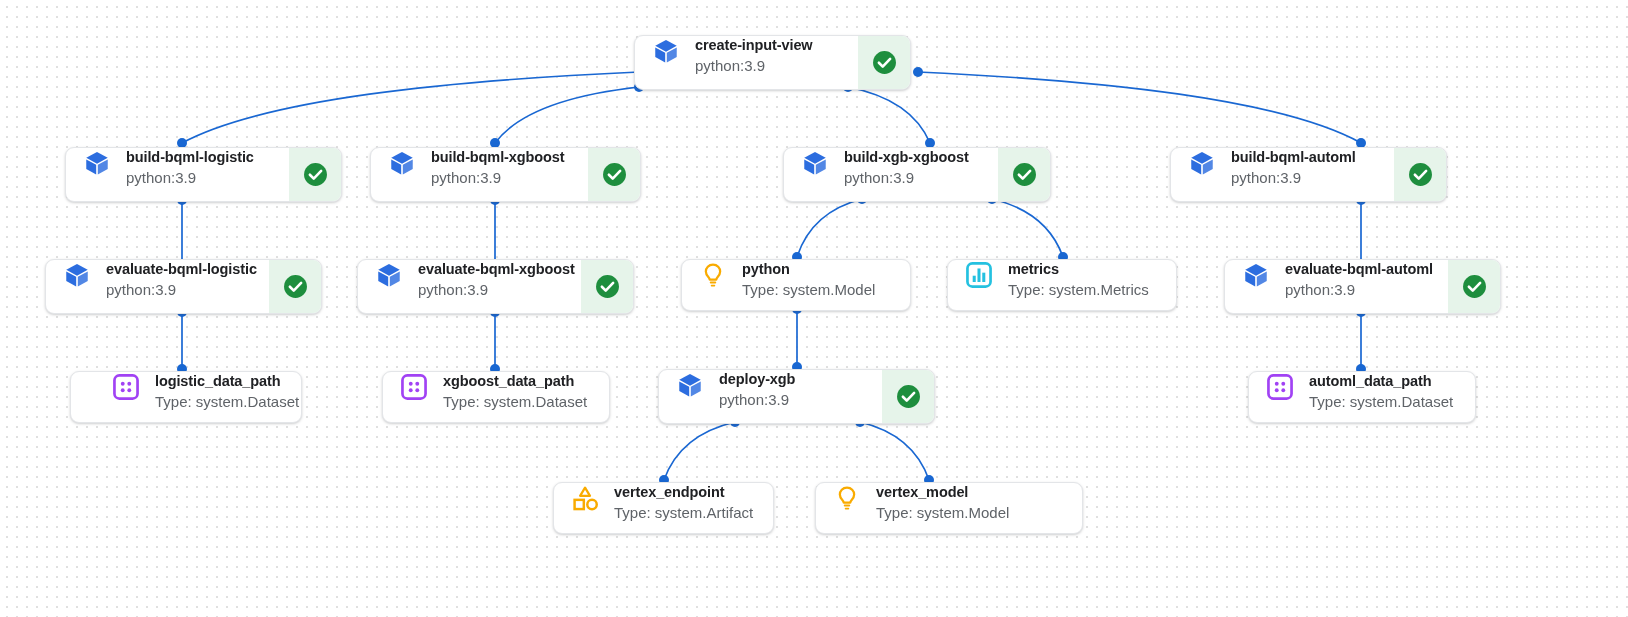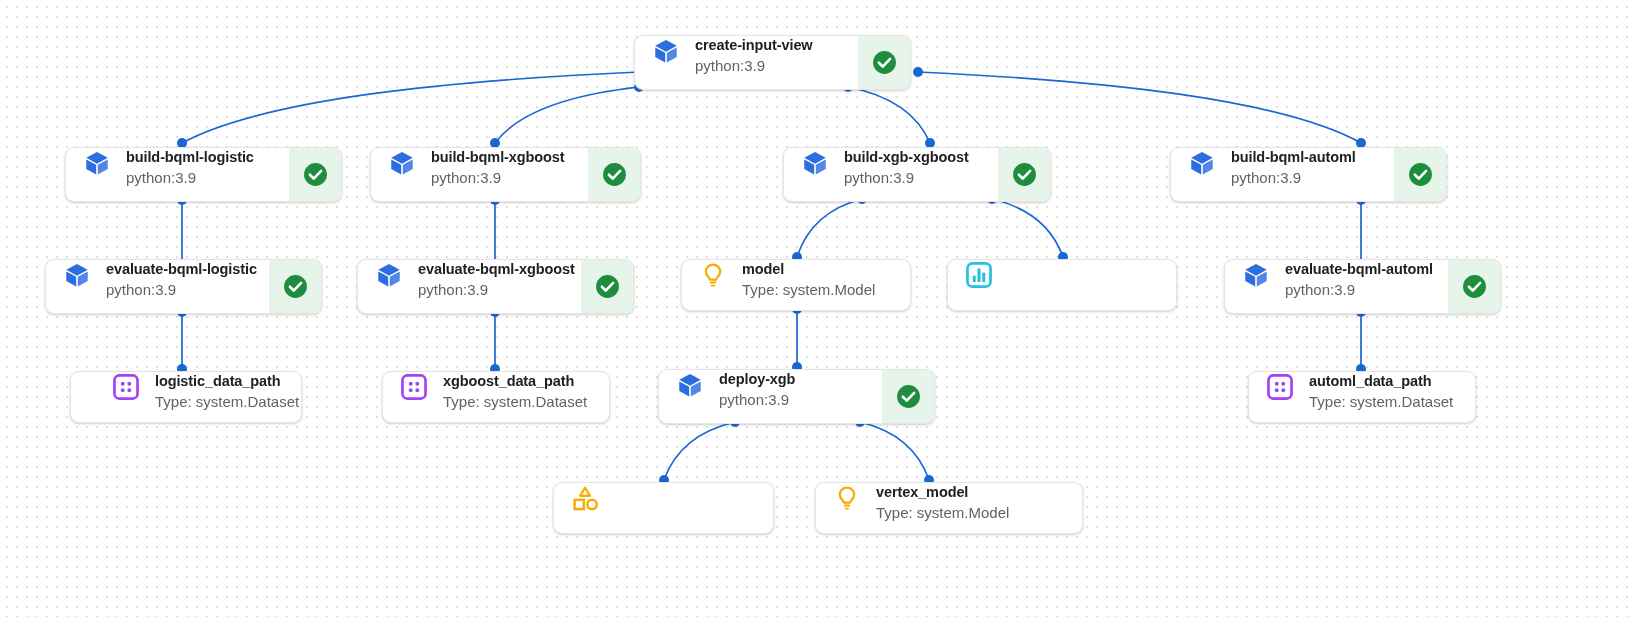"model" div.node-title { text: model -> python }
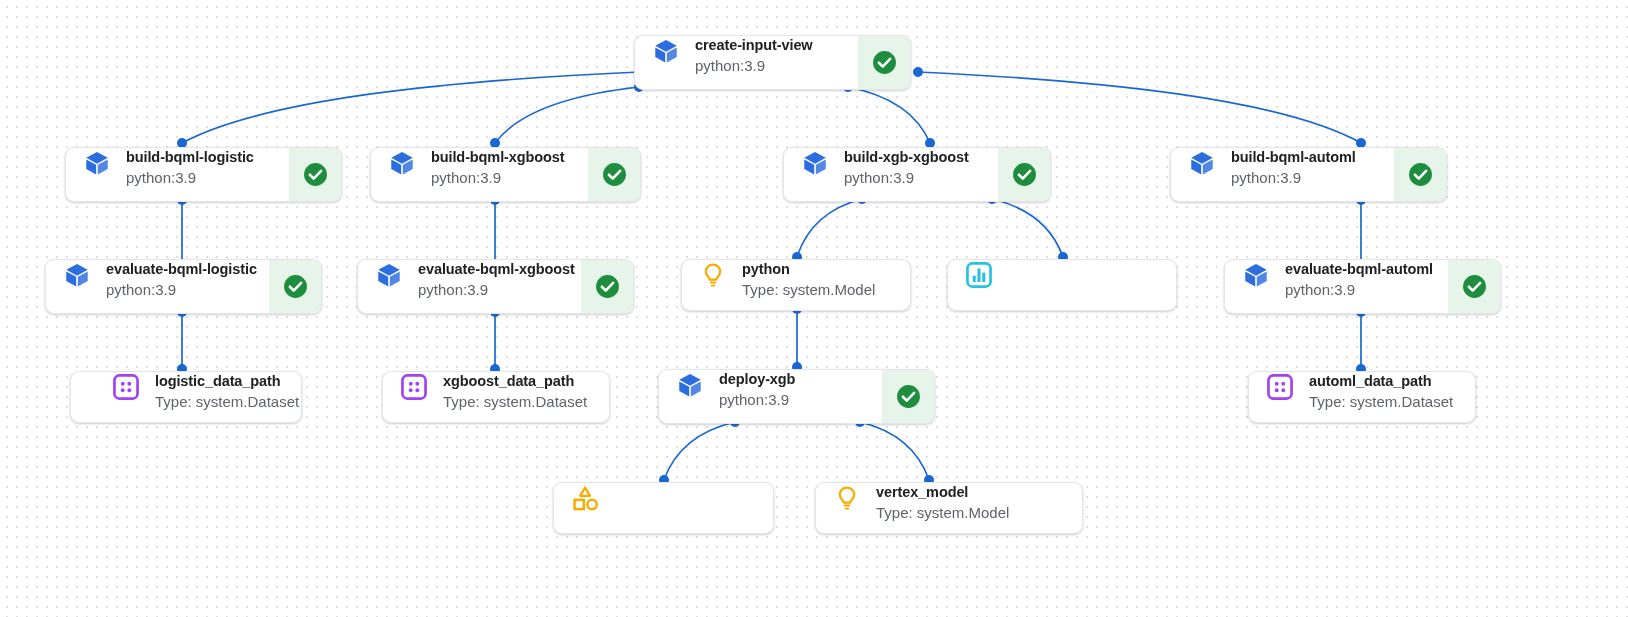"metrics" div.node-text { html: none -> <div> <div>metrics</div> <div>Type: system.Metrics</div> </div> }
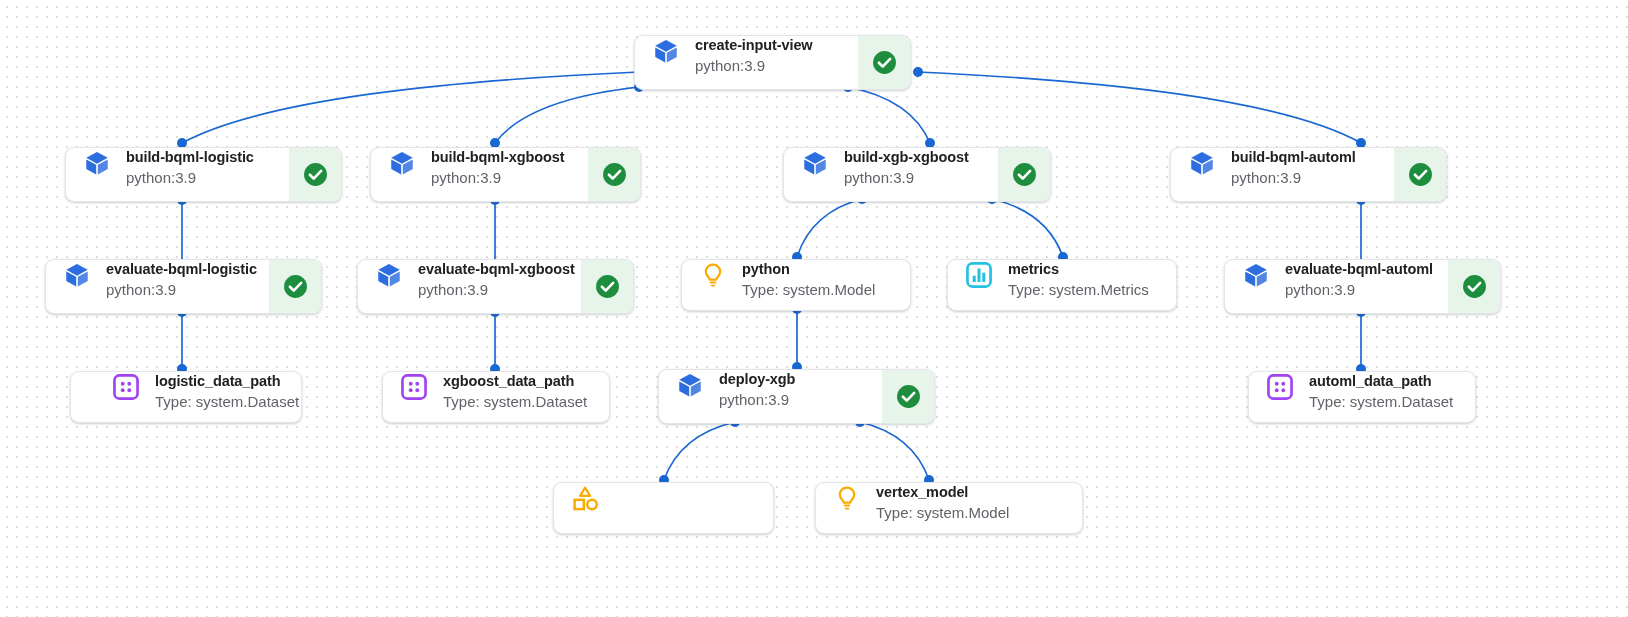"vertex_endpoint" div.node-text { html: none -> <div> <div>vertex_endpoint</div> <div>Type: system.Artifact</div> </div> }
